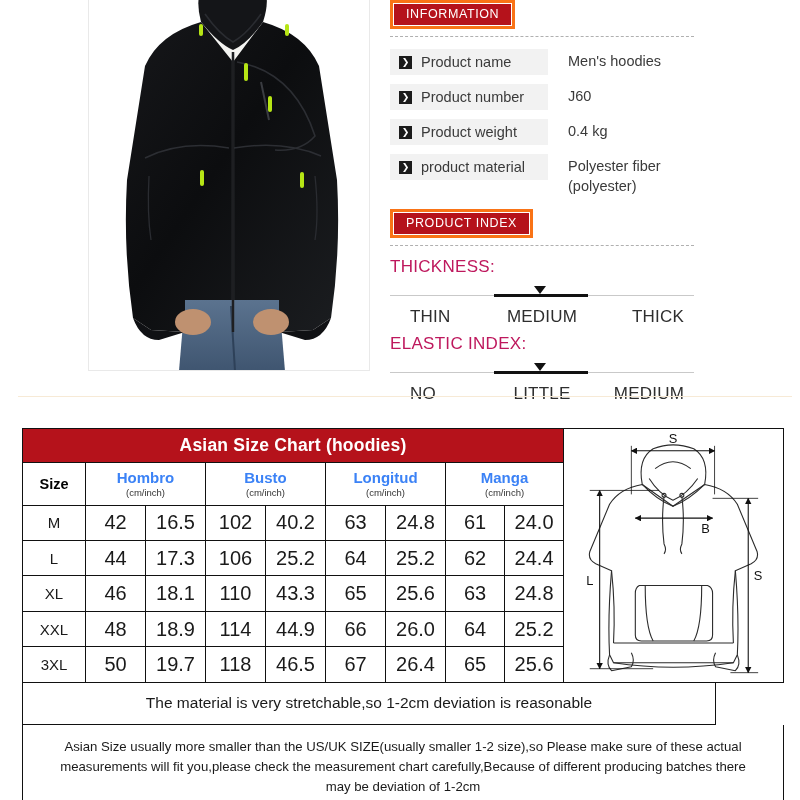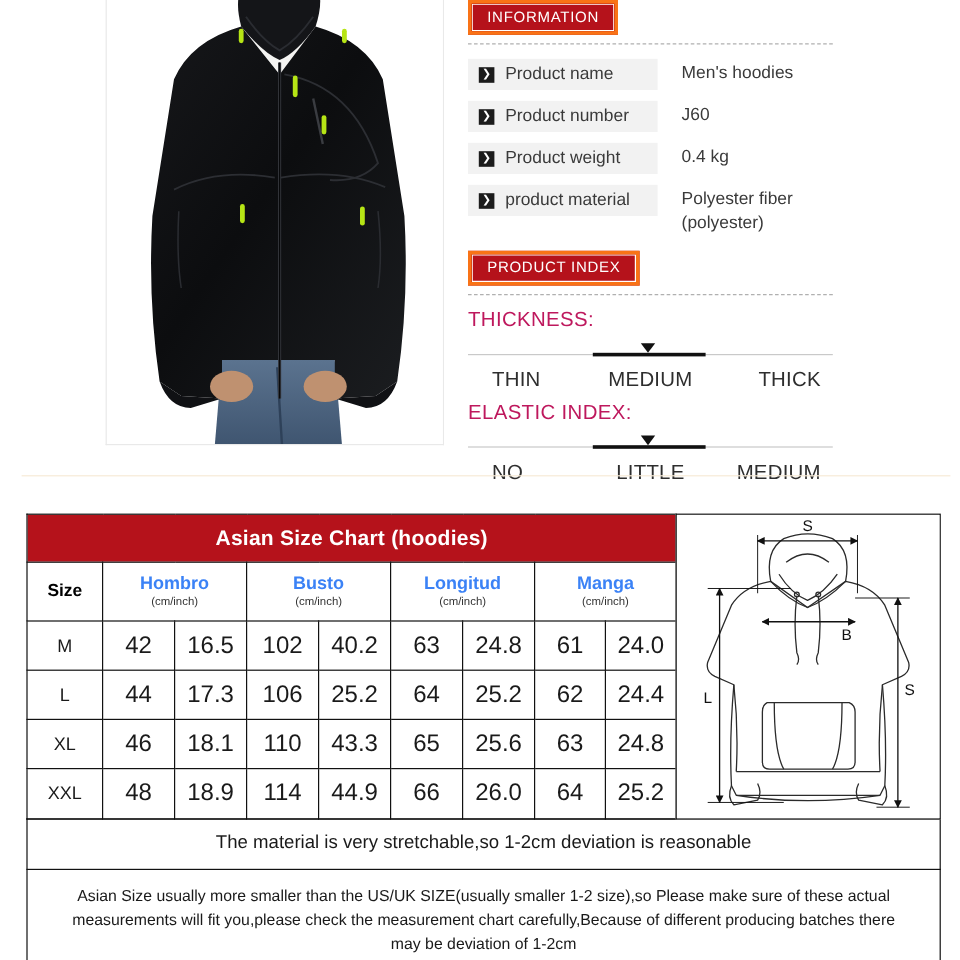"3XL" tr { html: none -> <tr> <td>3XL</td> <td>50</td> <td>19.7</td> <td>118</td> <td>46.5</td> <td>67</td> <td>26.4</td> <td>65</td> <td>25.6</td> </tr> }
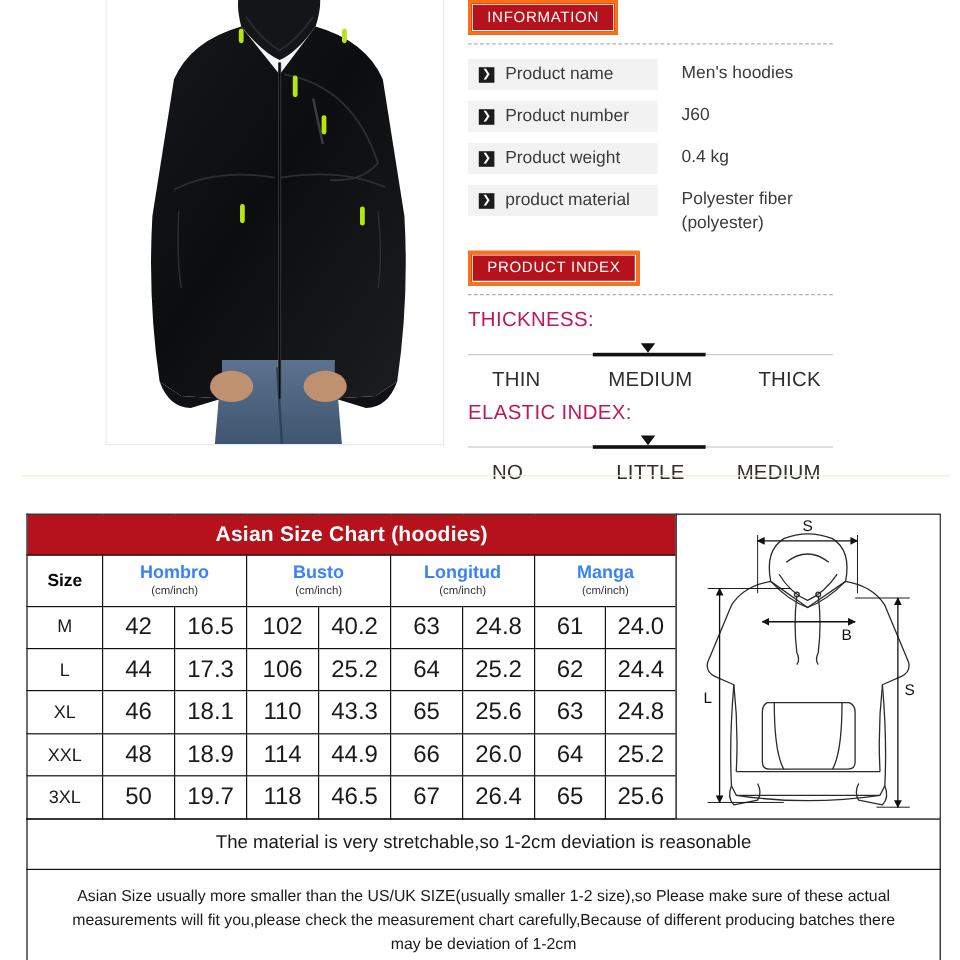"The material is very stretchable,so" table.size-table { width: 762px -> 694px }
